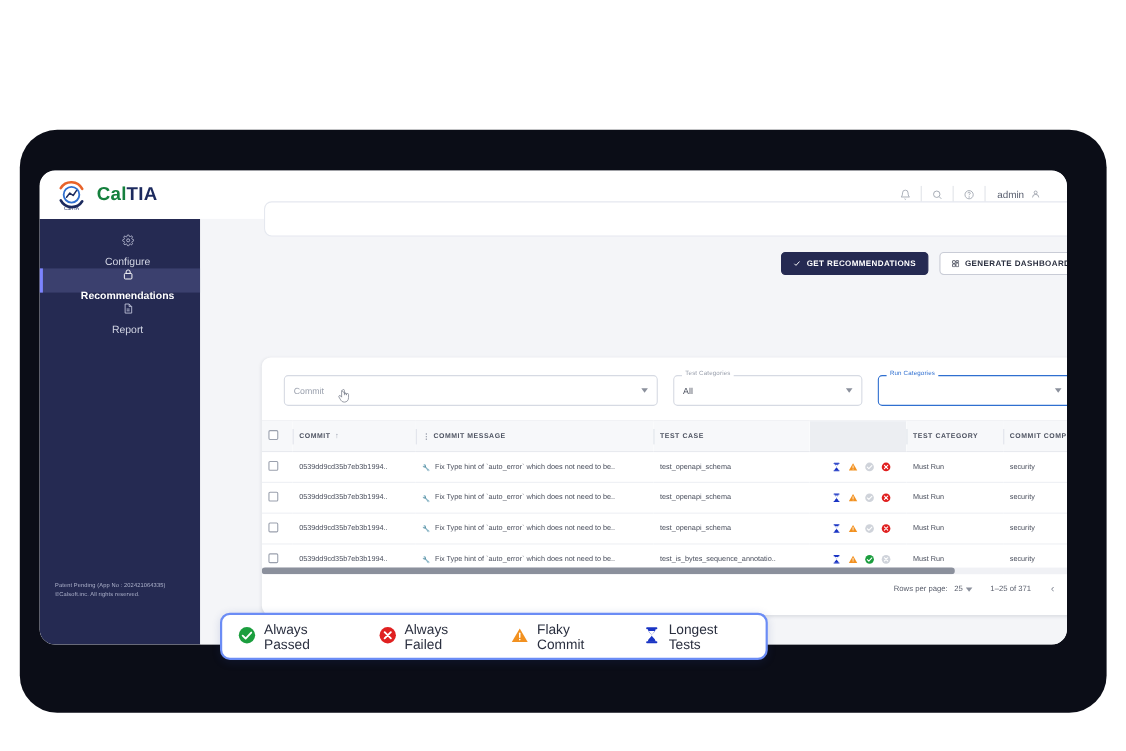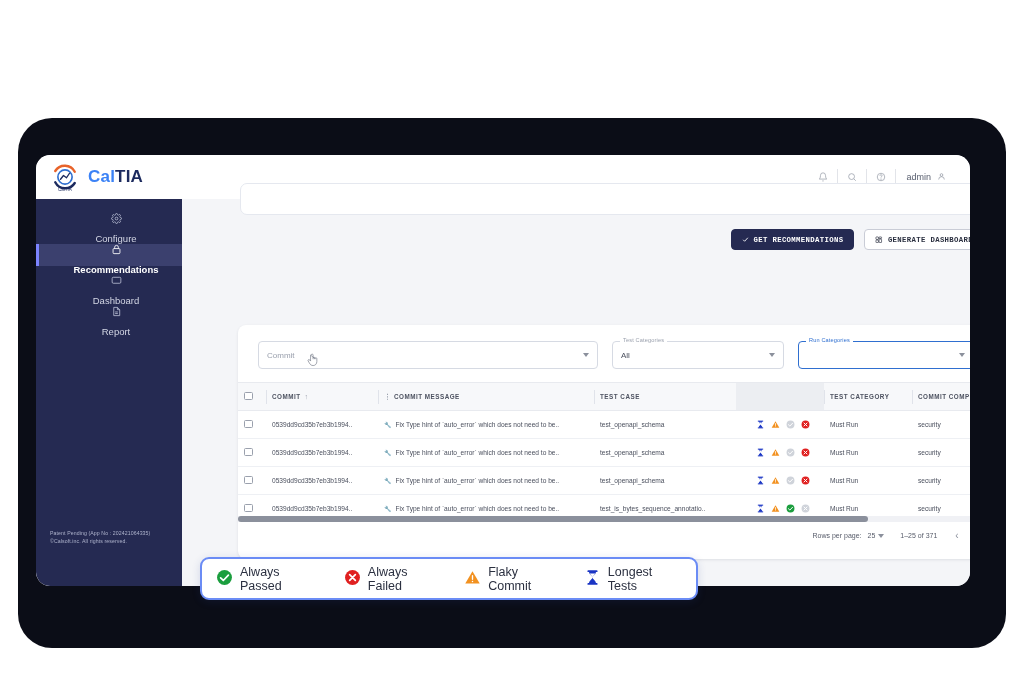"Cal" .logo-cal { color: #3b82f6 -> #15803d }
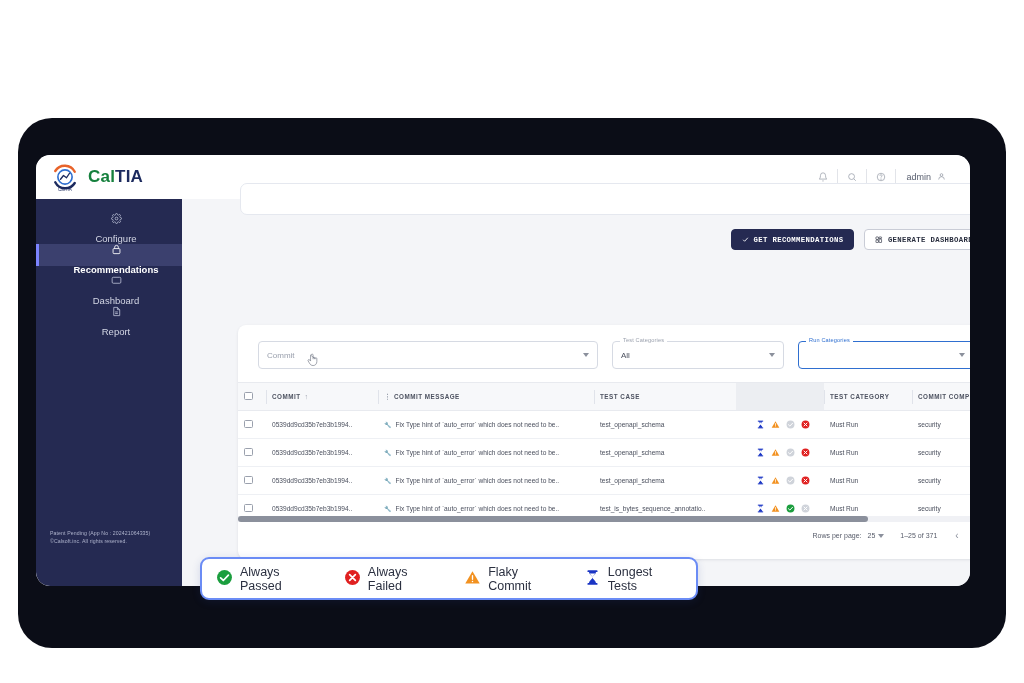"GET RECOMMENDATIONS" .btn-row { font-family: Liberation Mono, monospace -> none }
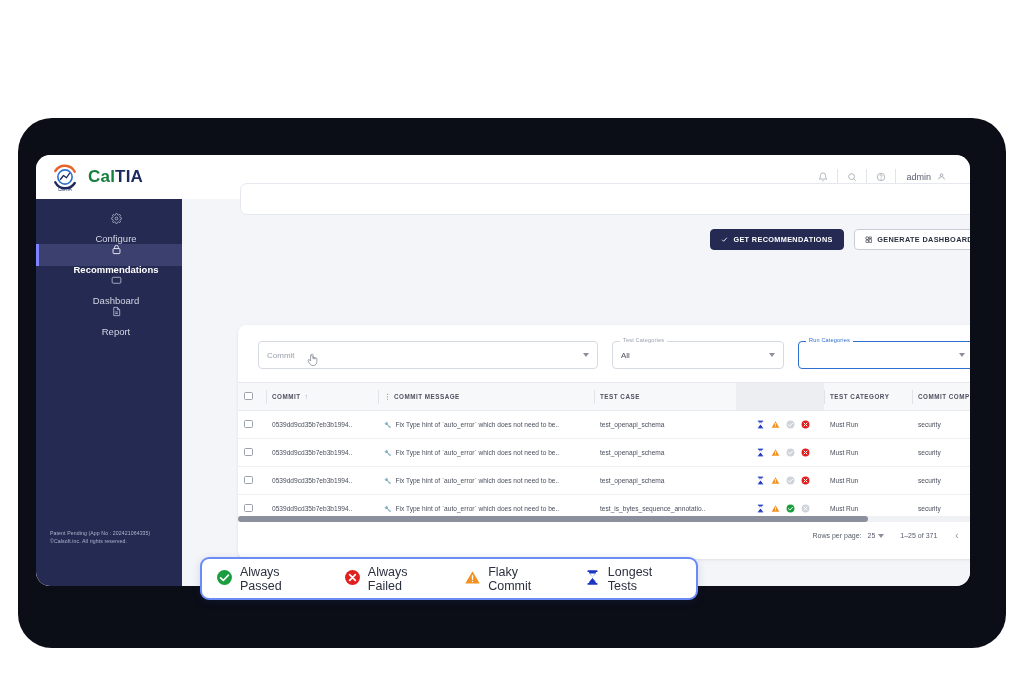"Dashboard" div.nav-item { html: <div> <span> <svg> <rect></rect> </svg> </span> <span>Dashboard</span> </div> -> none }
